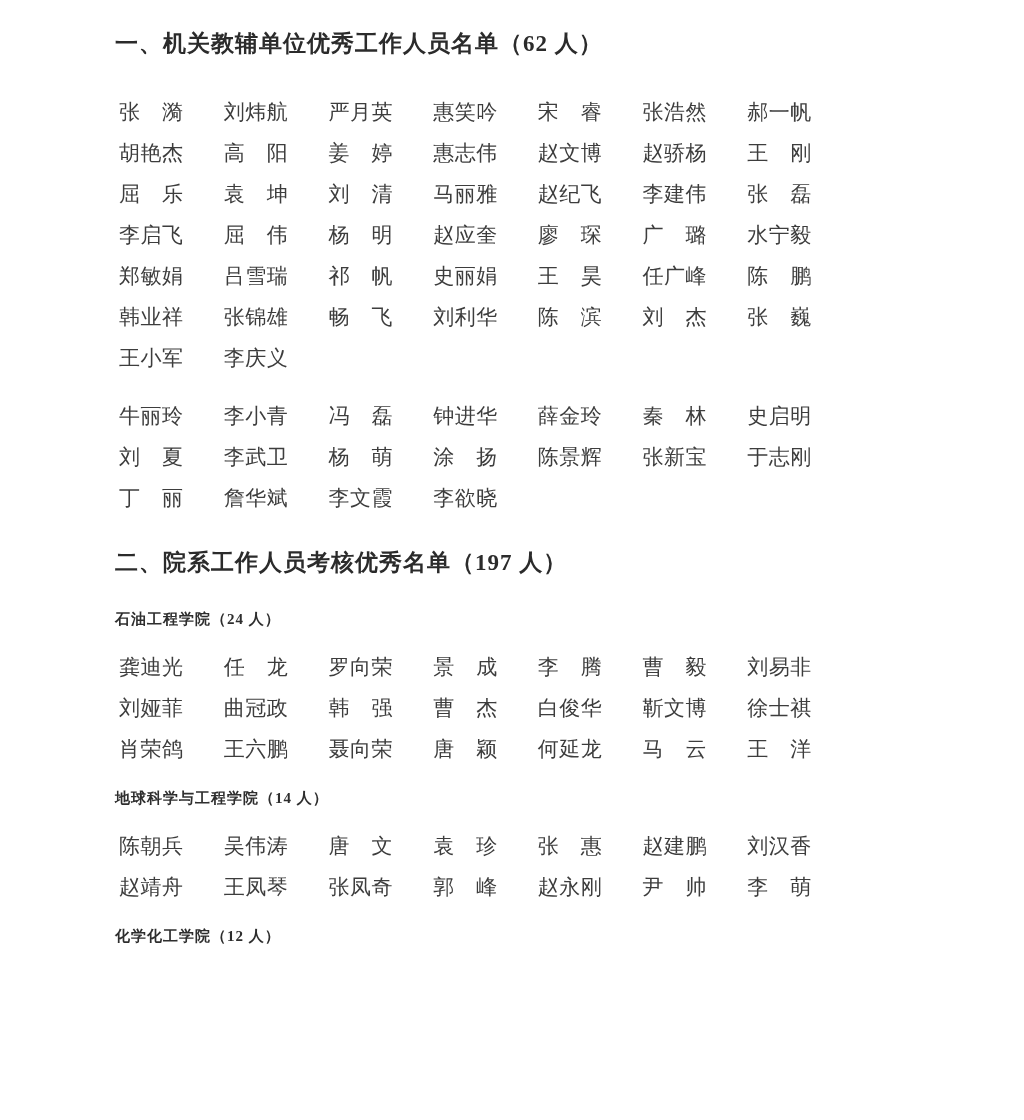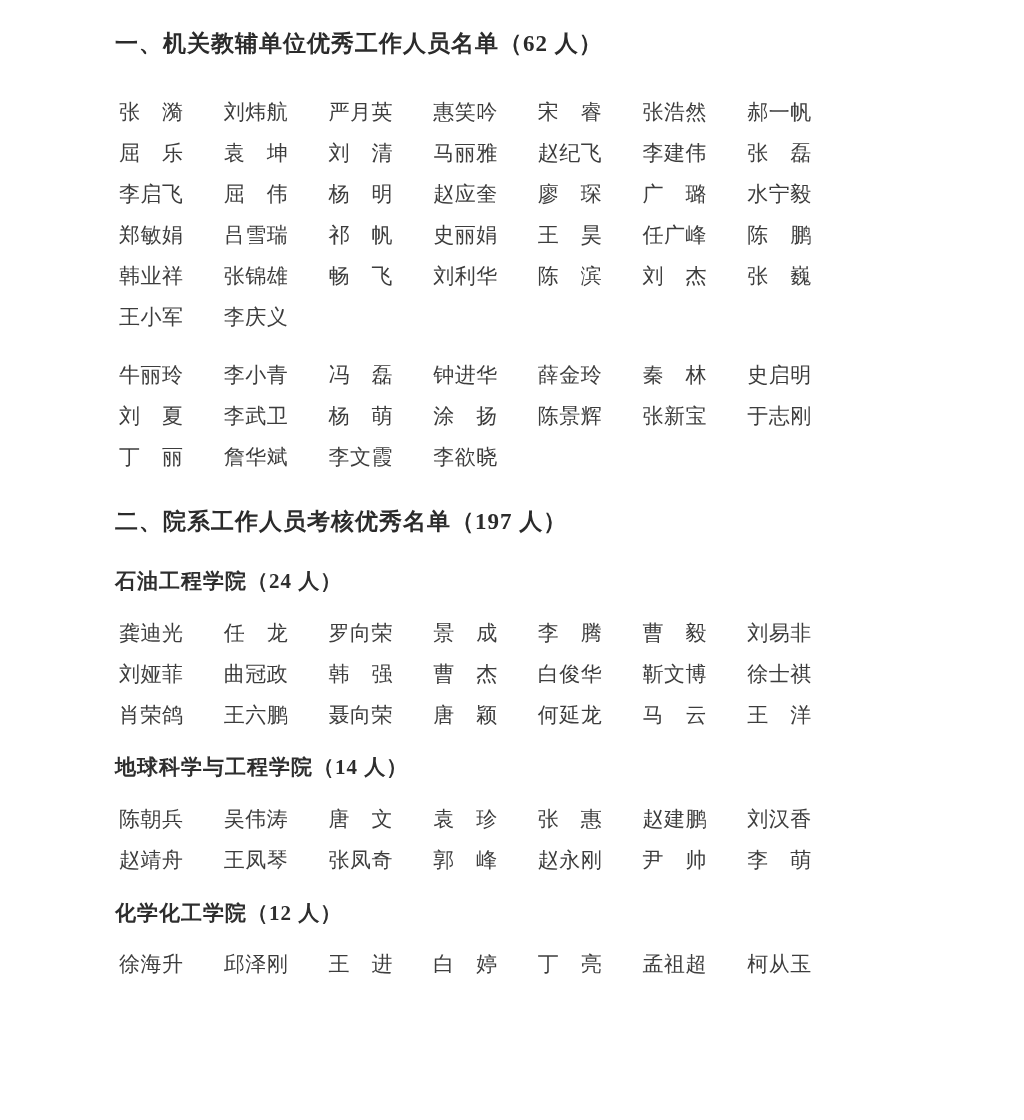"胡艳杰" div.name-row { html: none -> <div> <span>胡艳杰</span> <span>高 阳</span> <span>姜 婷</span> <span>惠志伟</span> <span>赵文博</span> <span>赵骄杨</span> <span>王 刚</span> </div> }
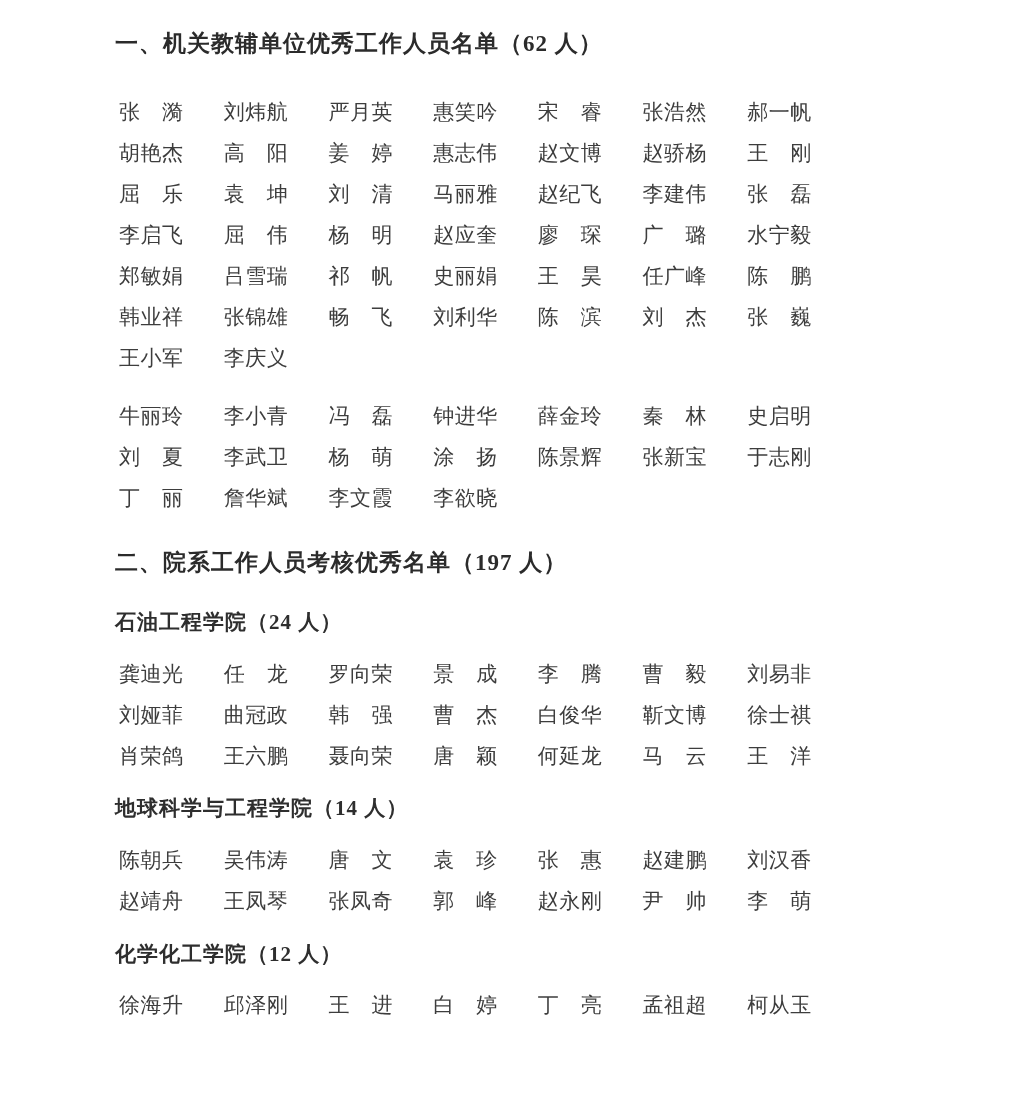"石油工程学院（24 人）" .subsection-title { font-size: 21px -> 15px }
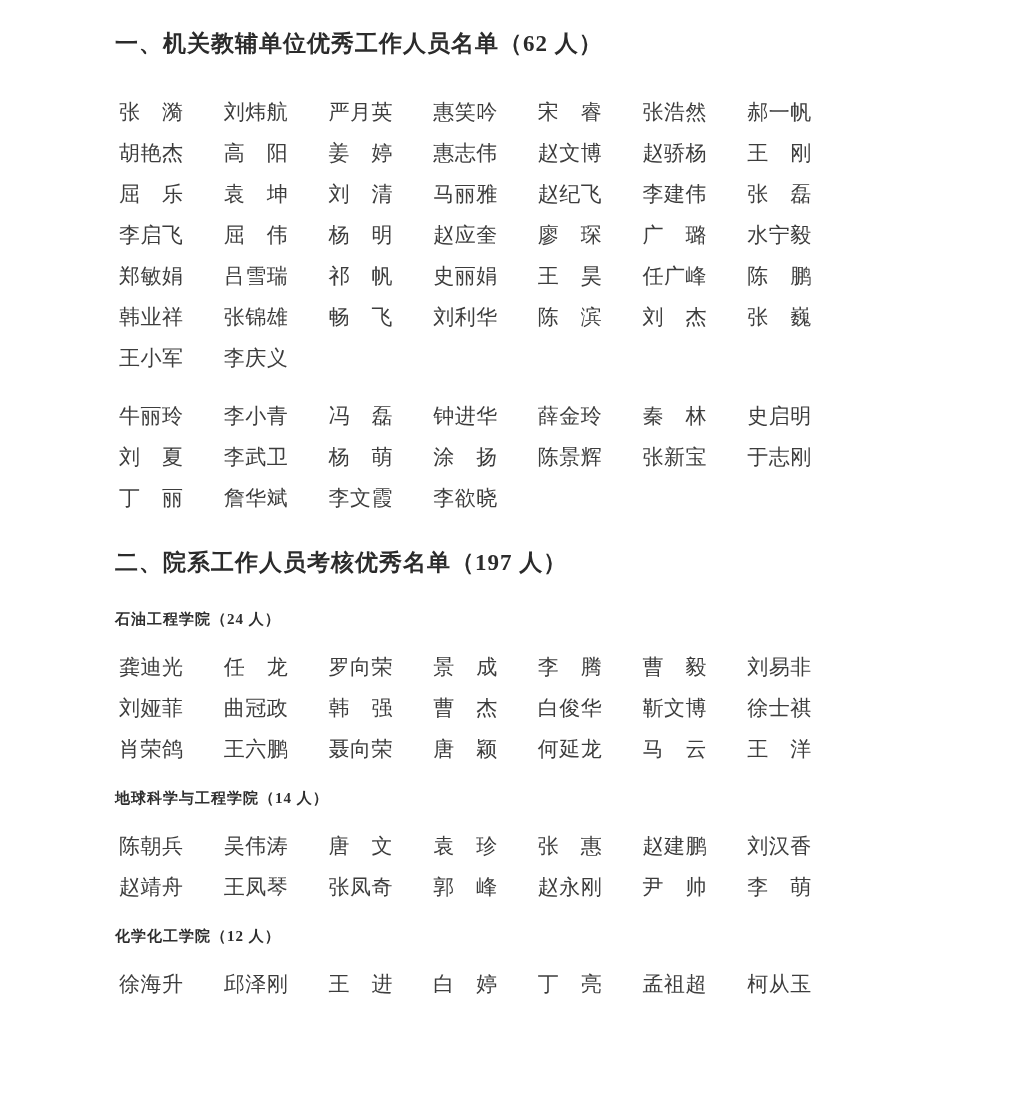"徐海升" div.name-row { html: <div> <span>徐海升</span> <span>邱泽刚</span> <span>王 进</span> <span>白 婷</span> <span>丁 亮</span> <span>孟祖超</span> <span>柯从玉</span> </div> -> none }
